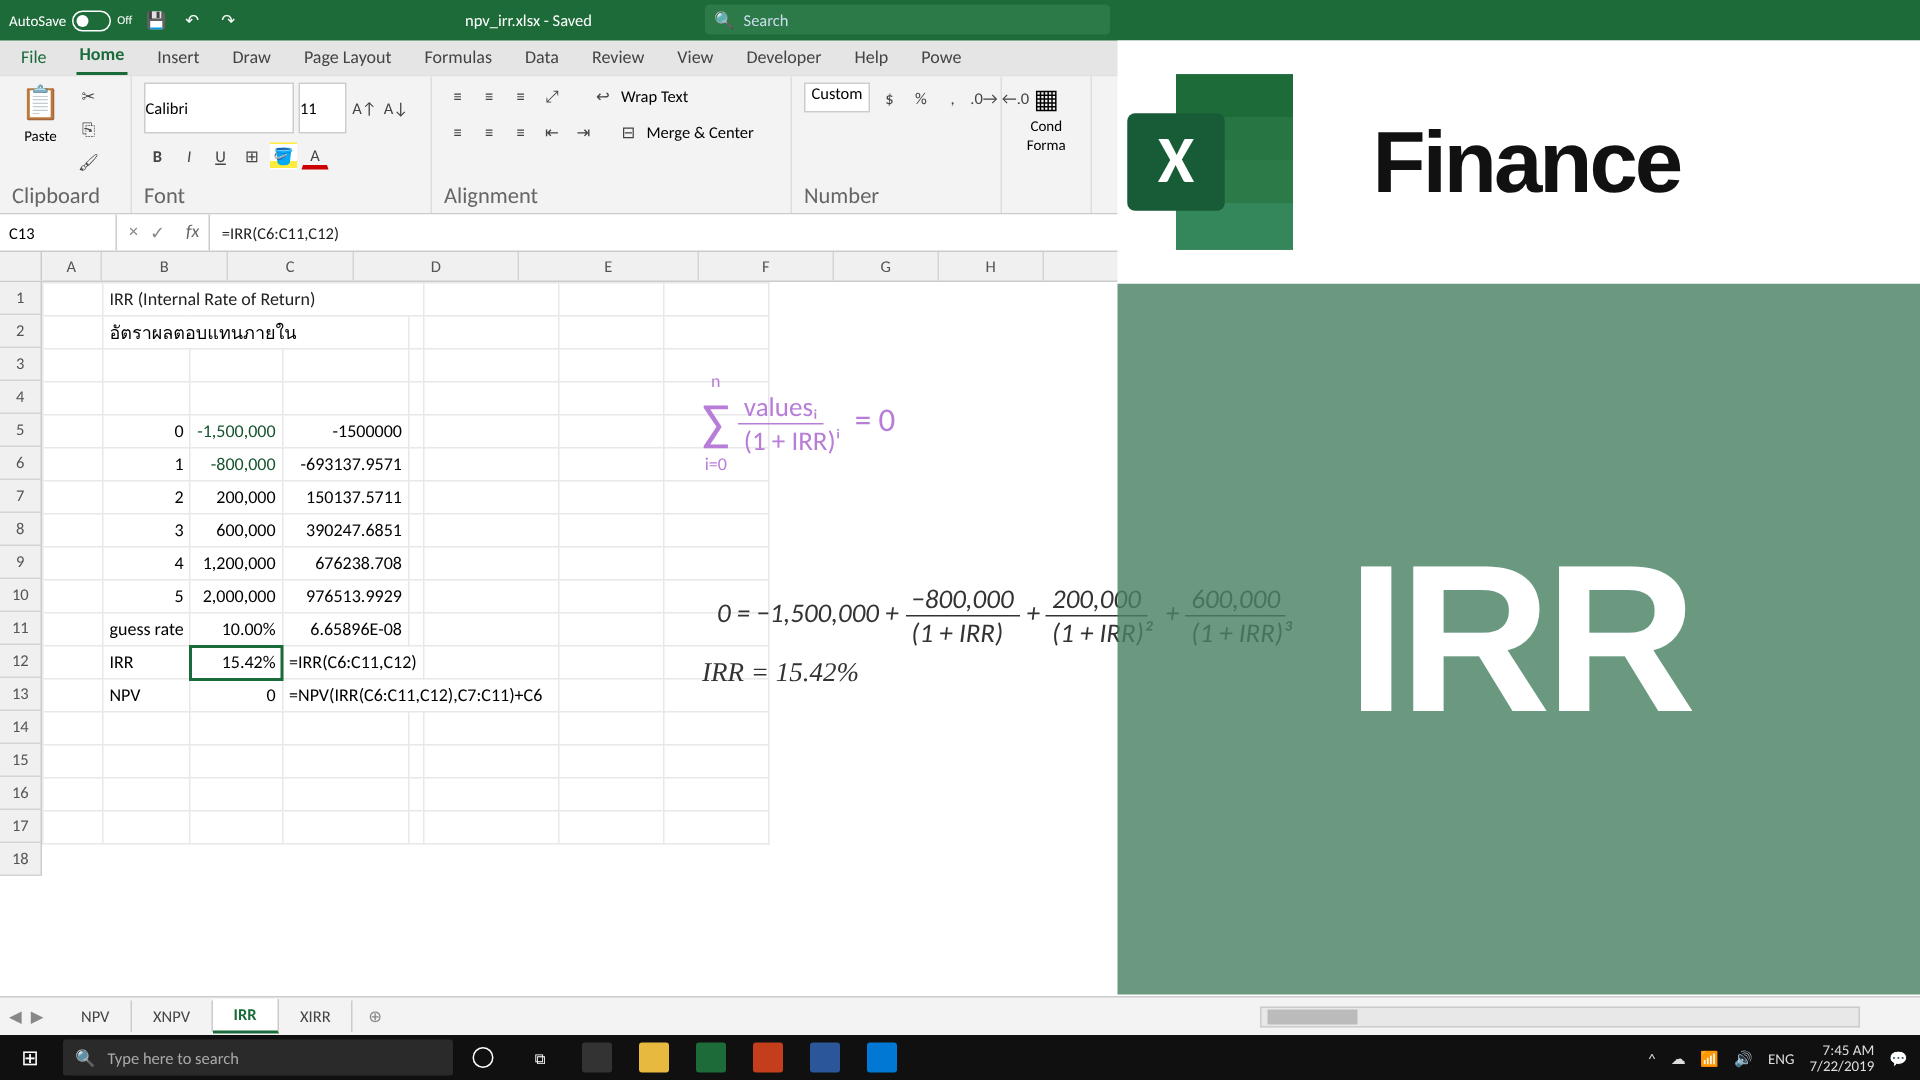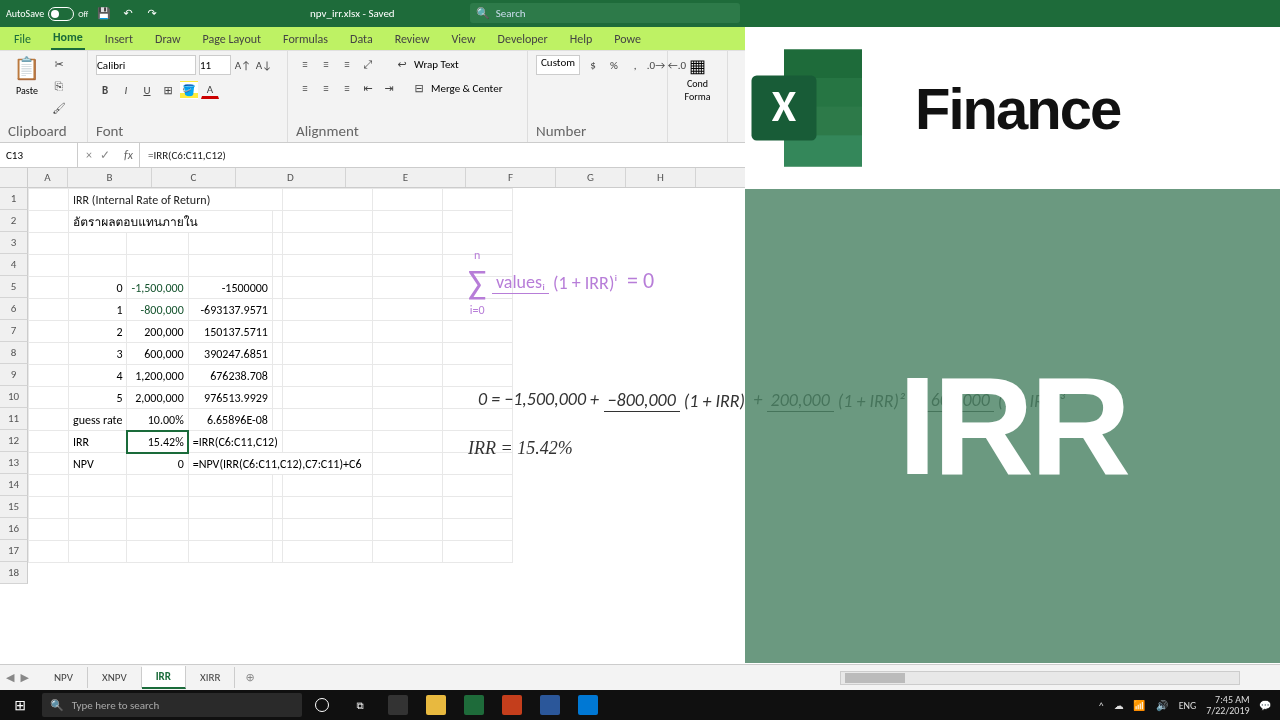"File" .menubar { background: #bef264 -> #e5e5e5 }
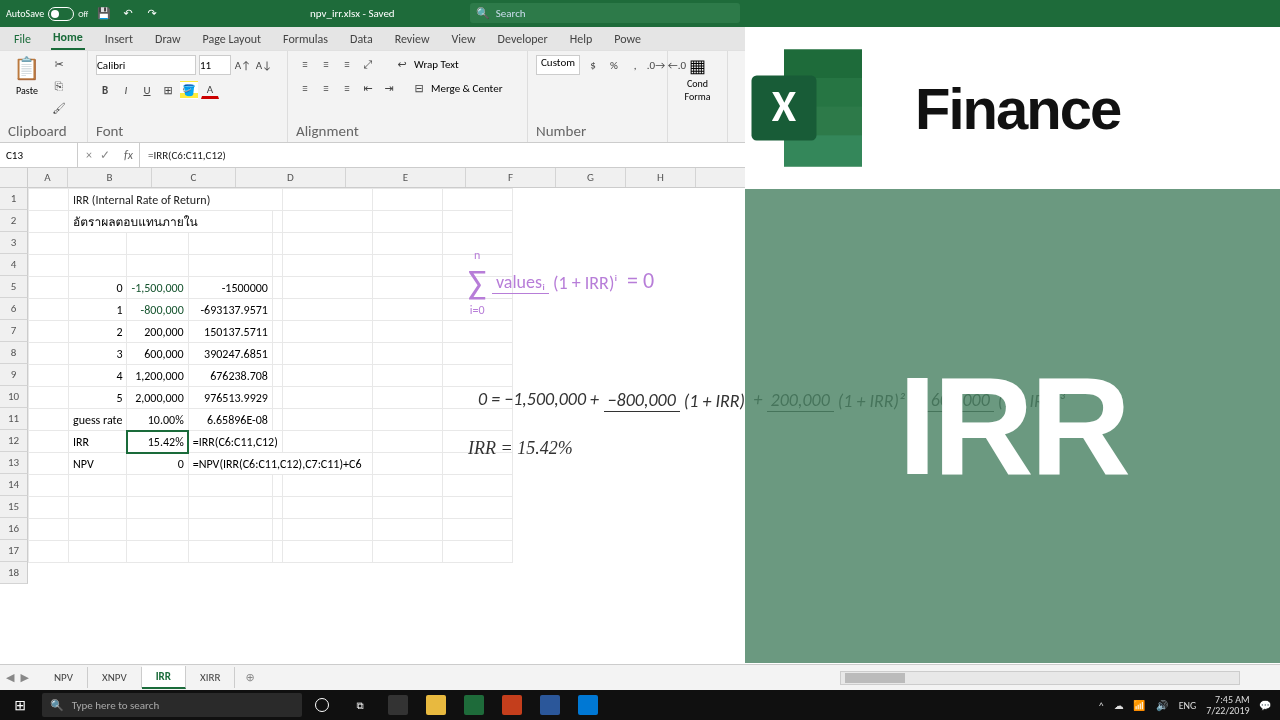"Calibri" .fontline select, .fontline input { height: 20px -> 34px }
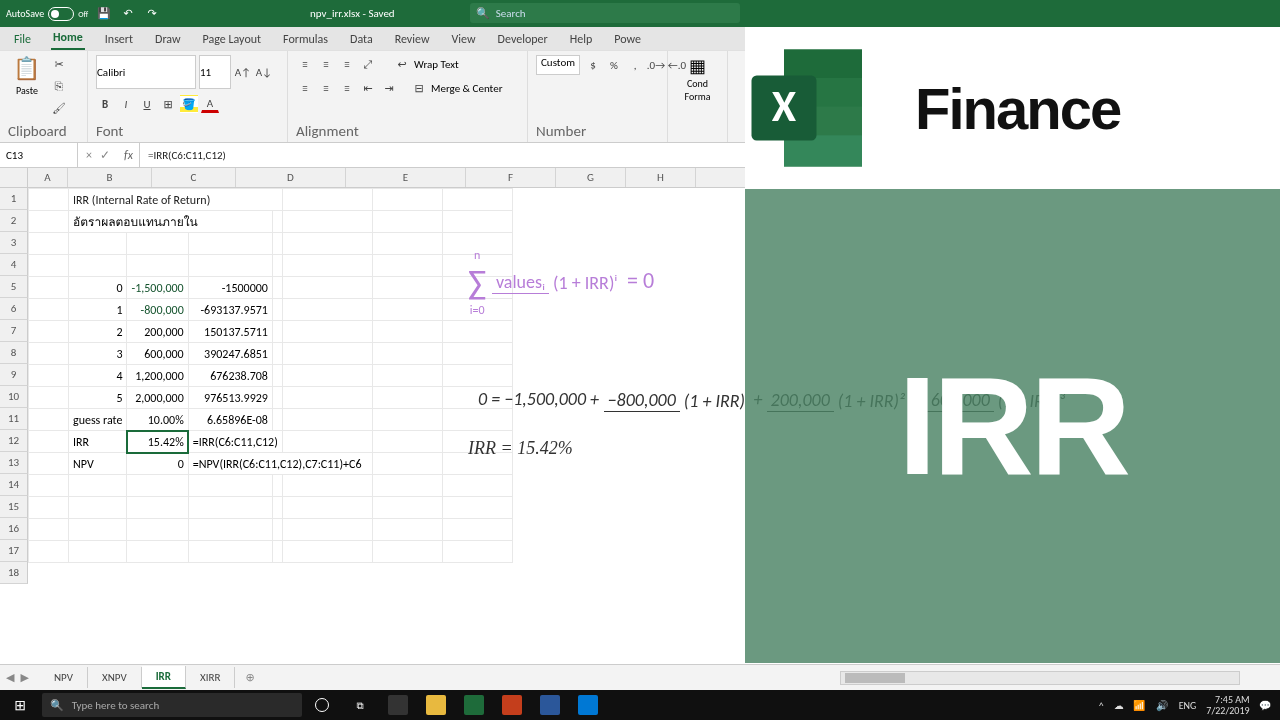"valuesᵢ" .frac { align-items: flex-end -> flex-start; flex-direction: row -> column }
